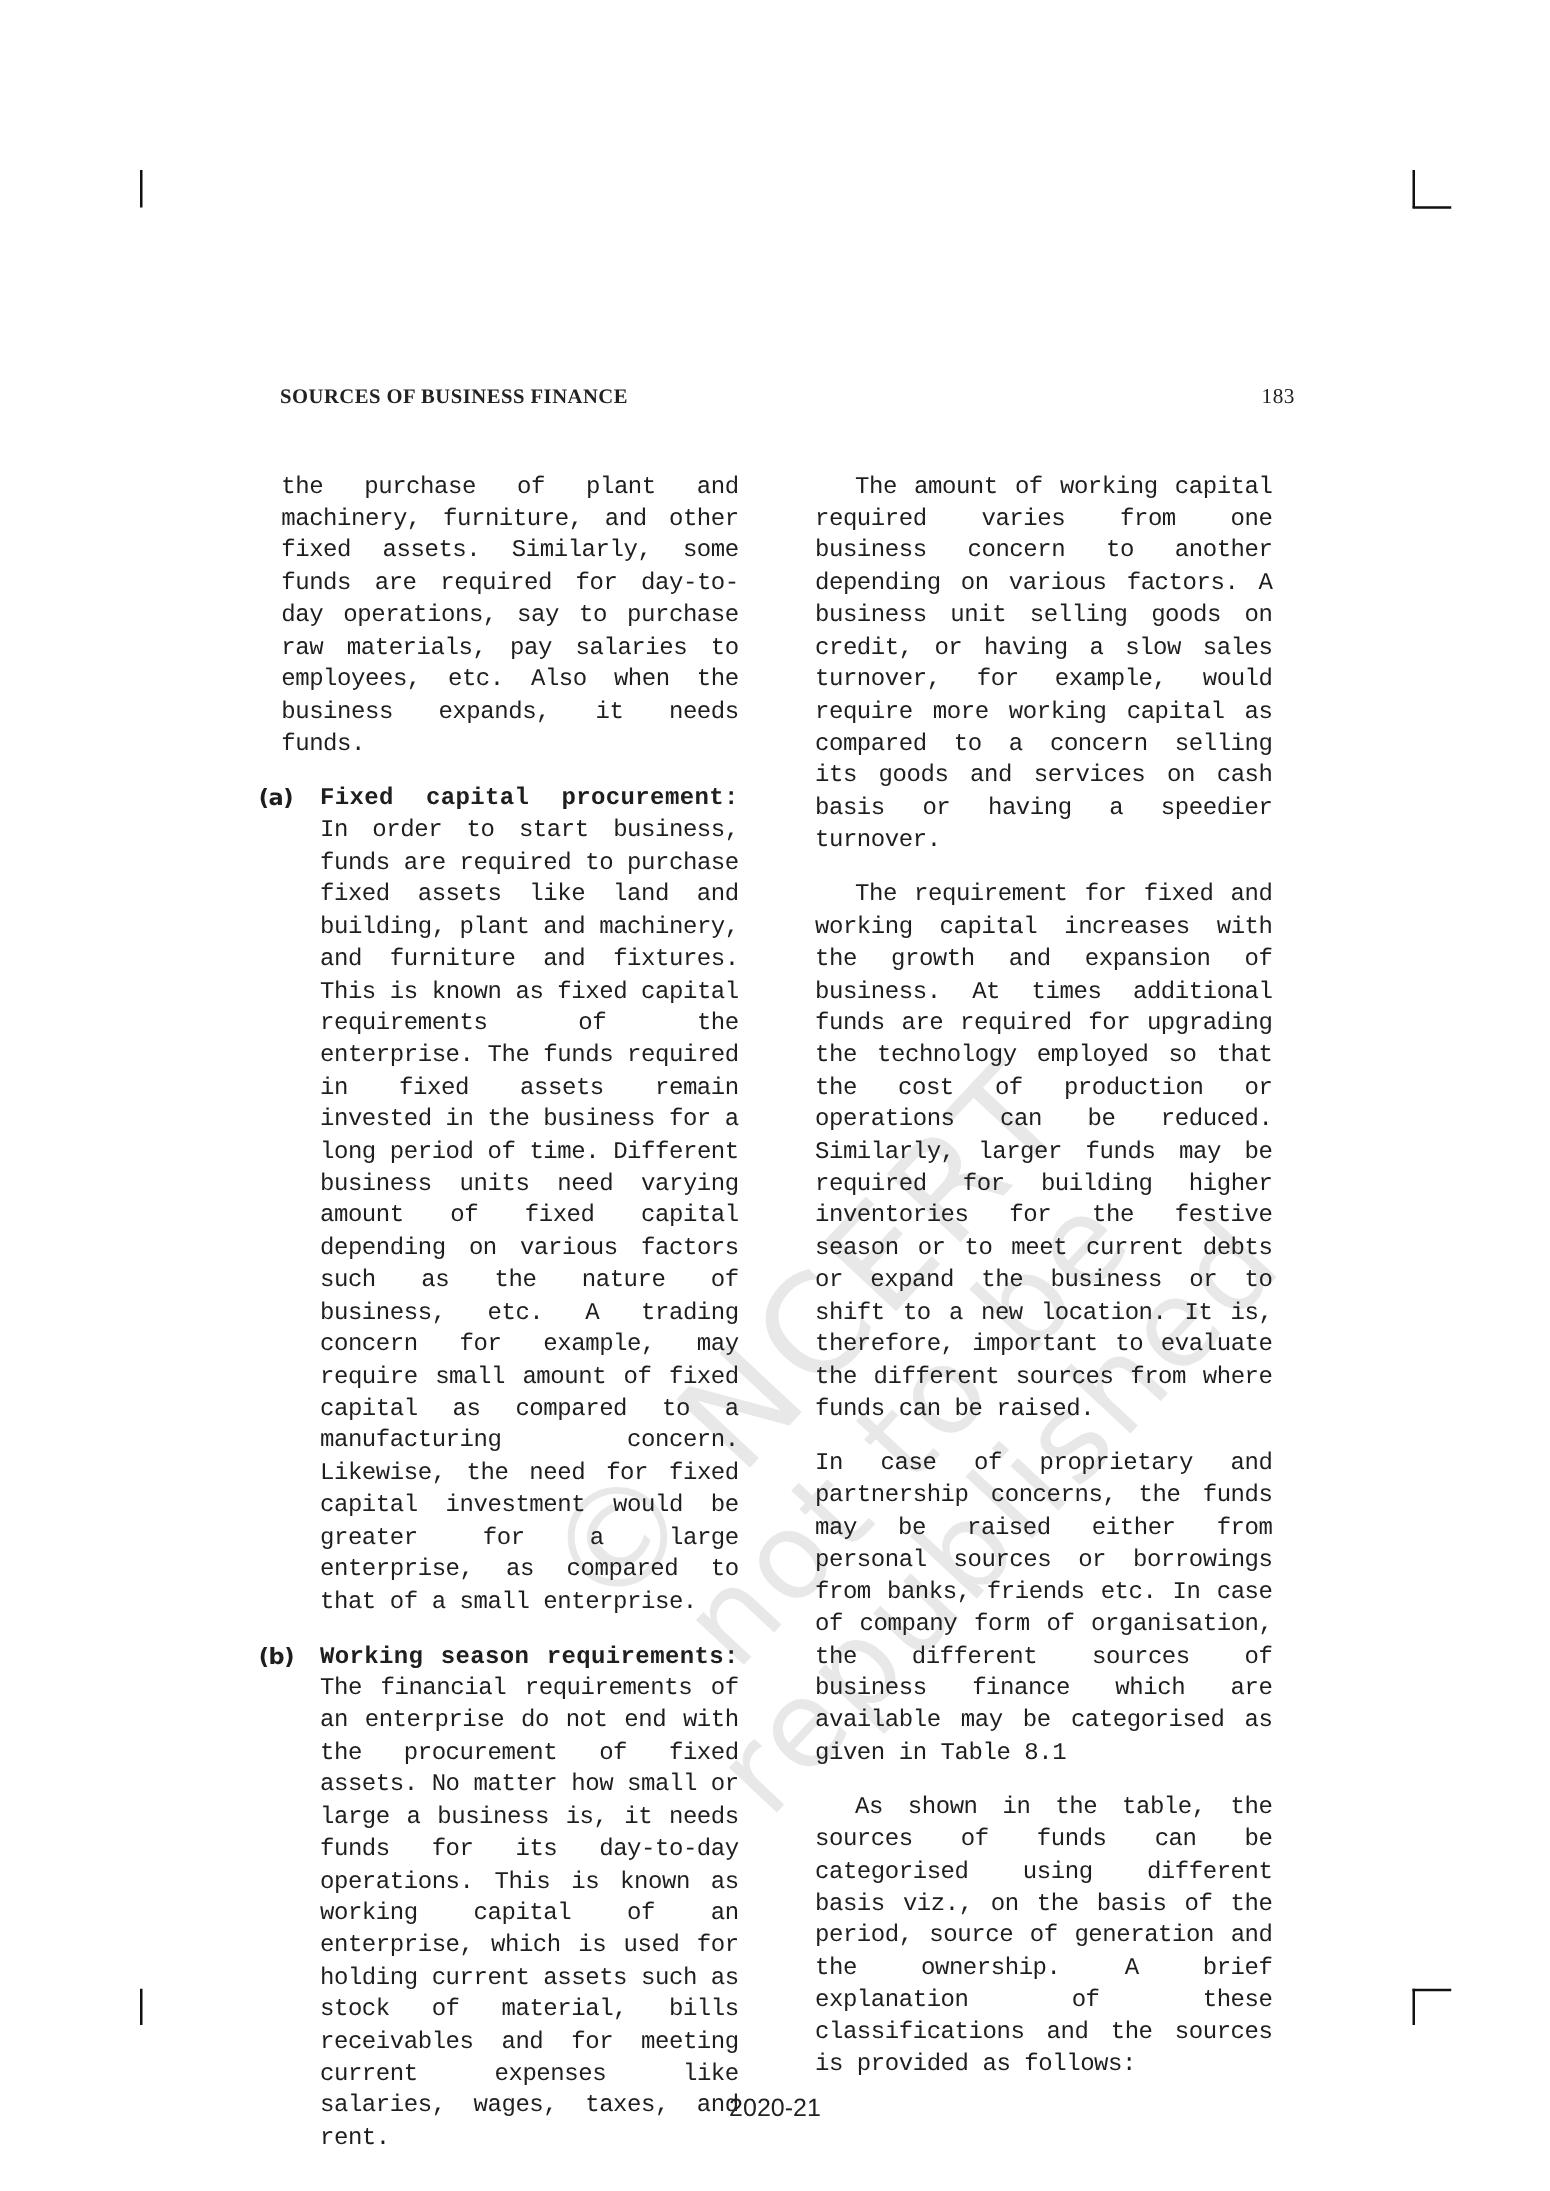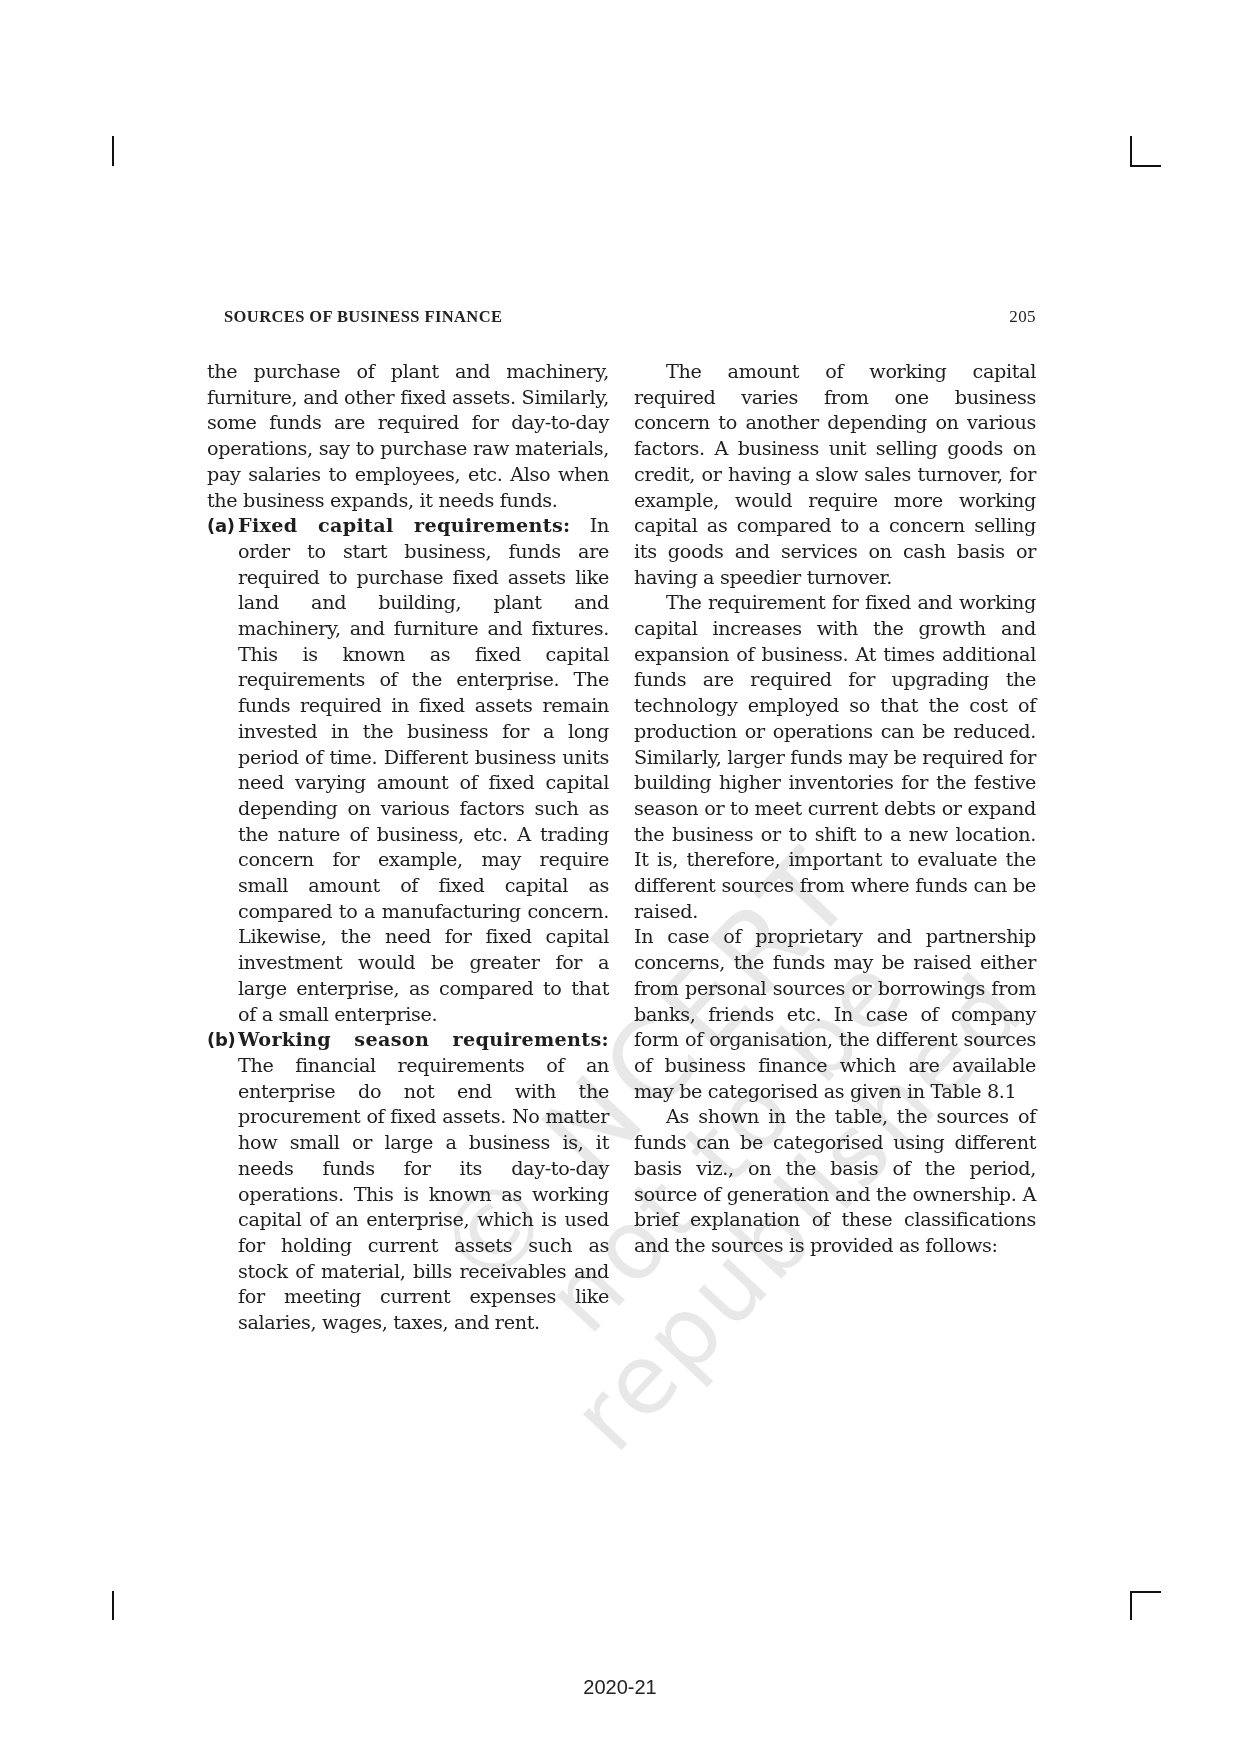"205" span.pageno { text: 205 -> 183 }
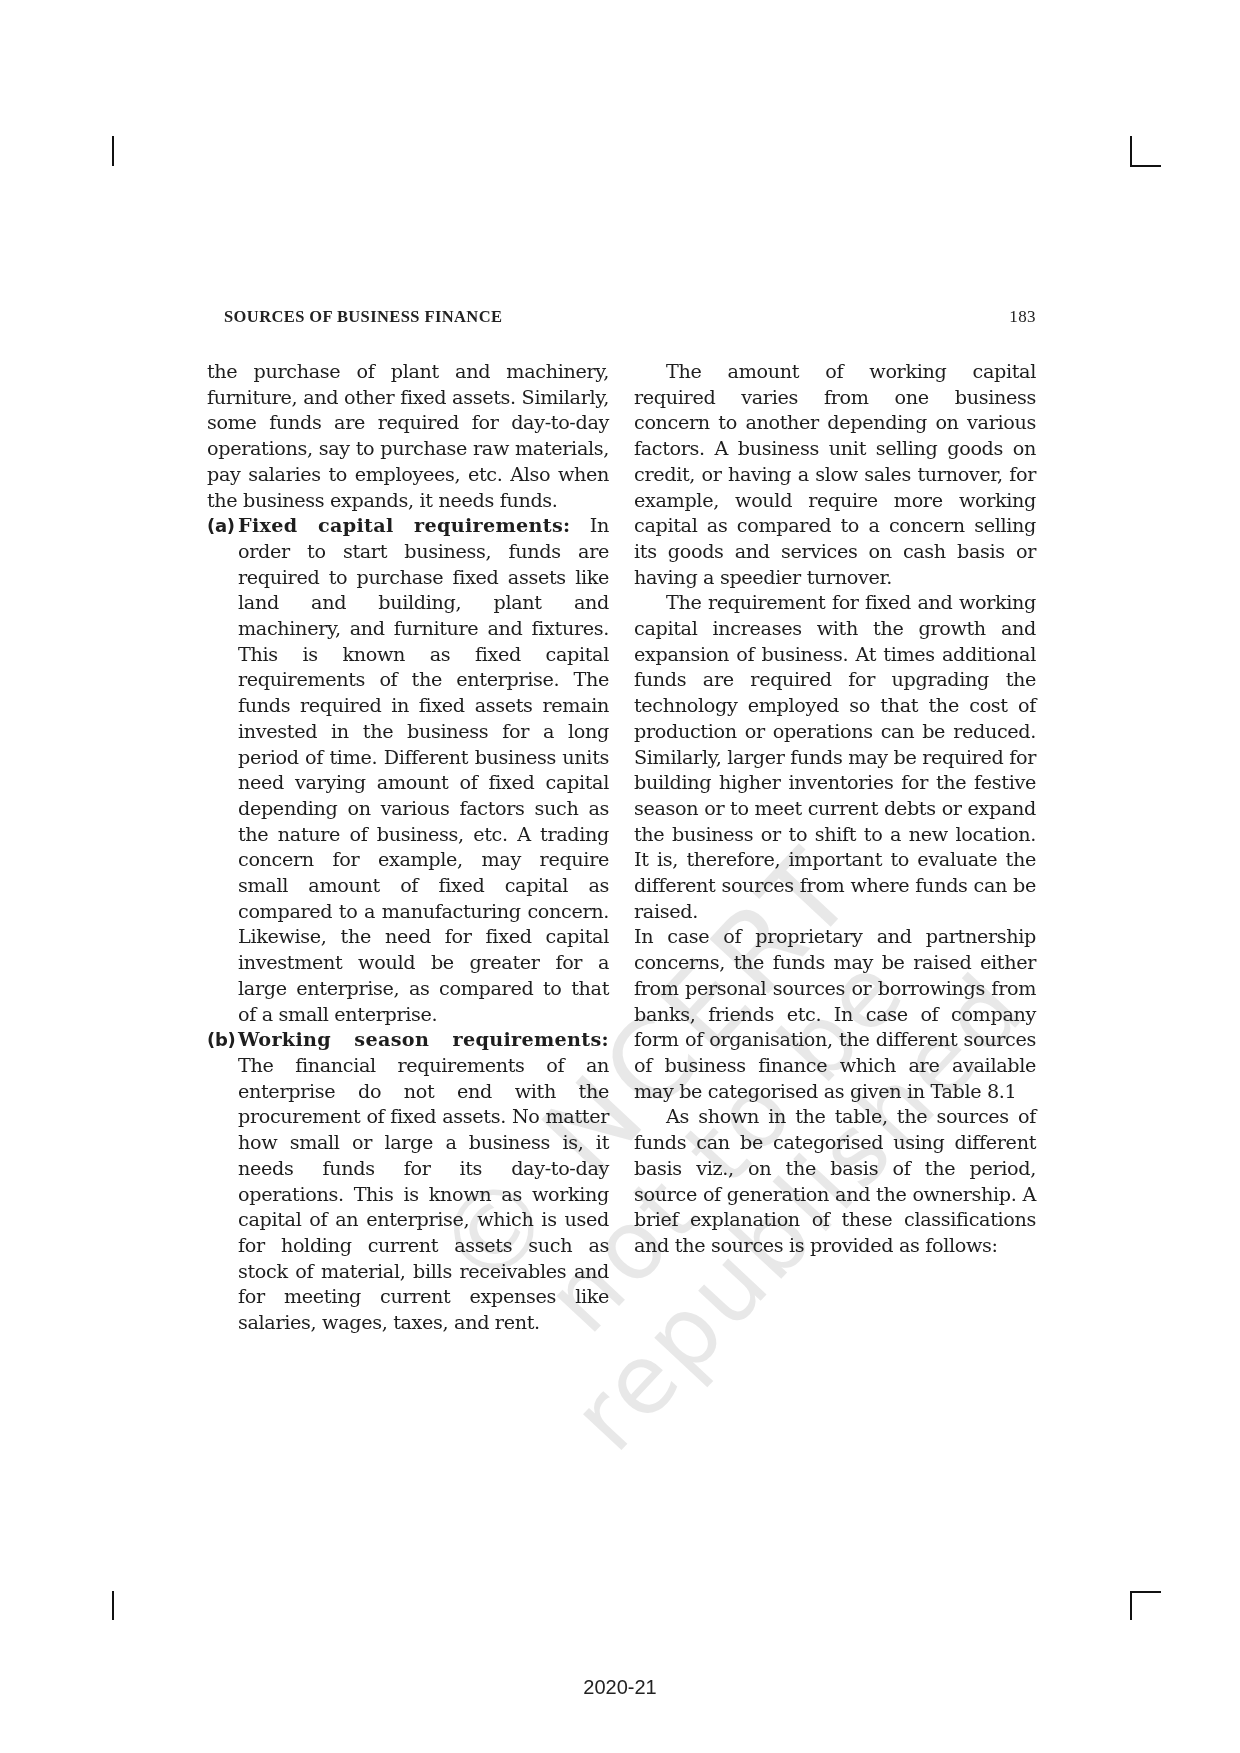"the purchase of plant and" .col p { font-family: none -> Liberation Mono, monospace; margin: 0 -> 18px }
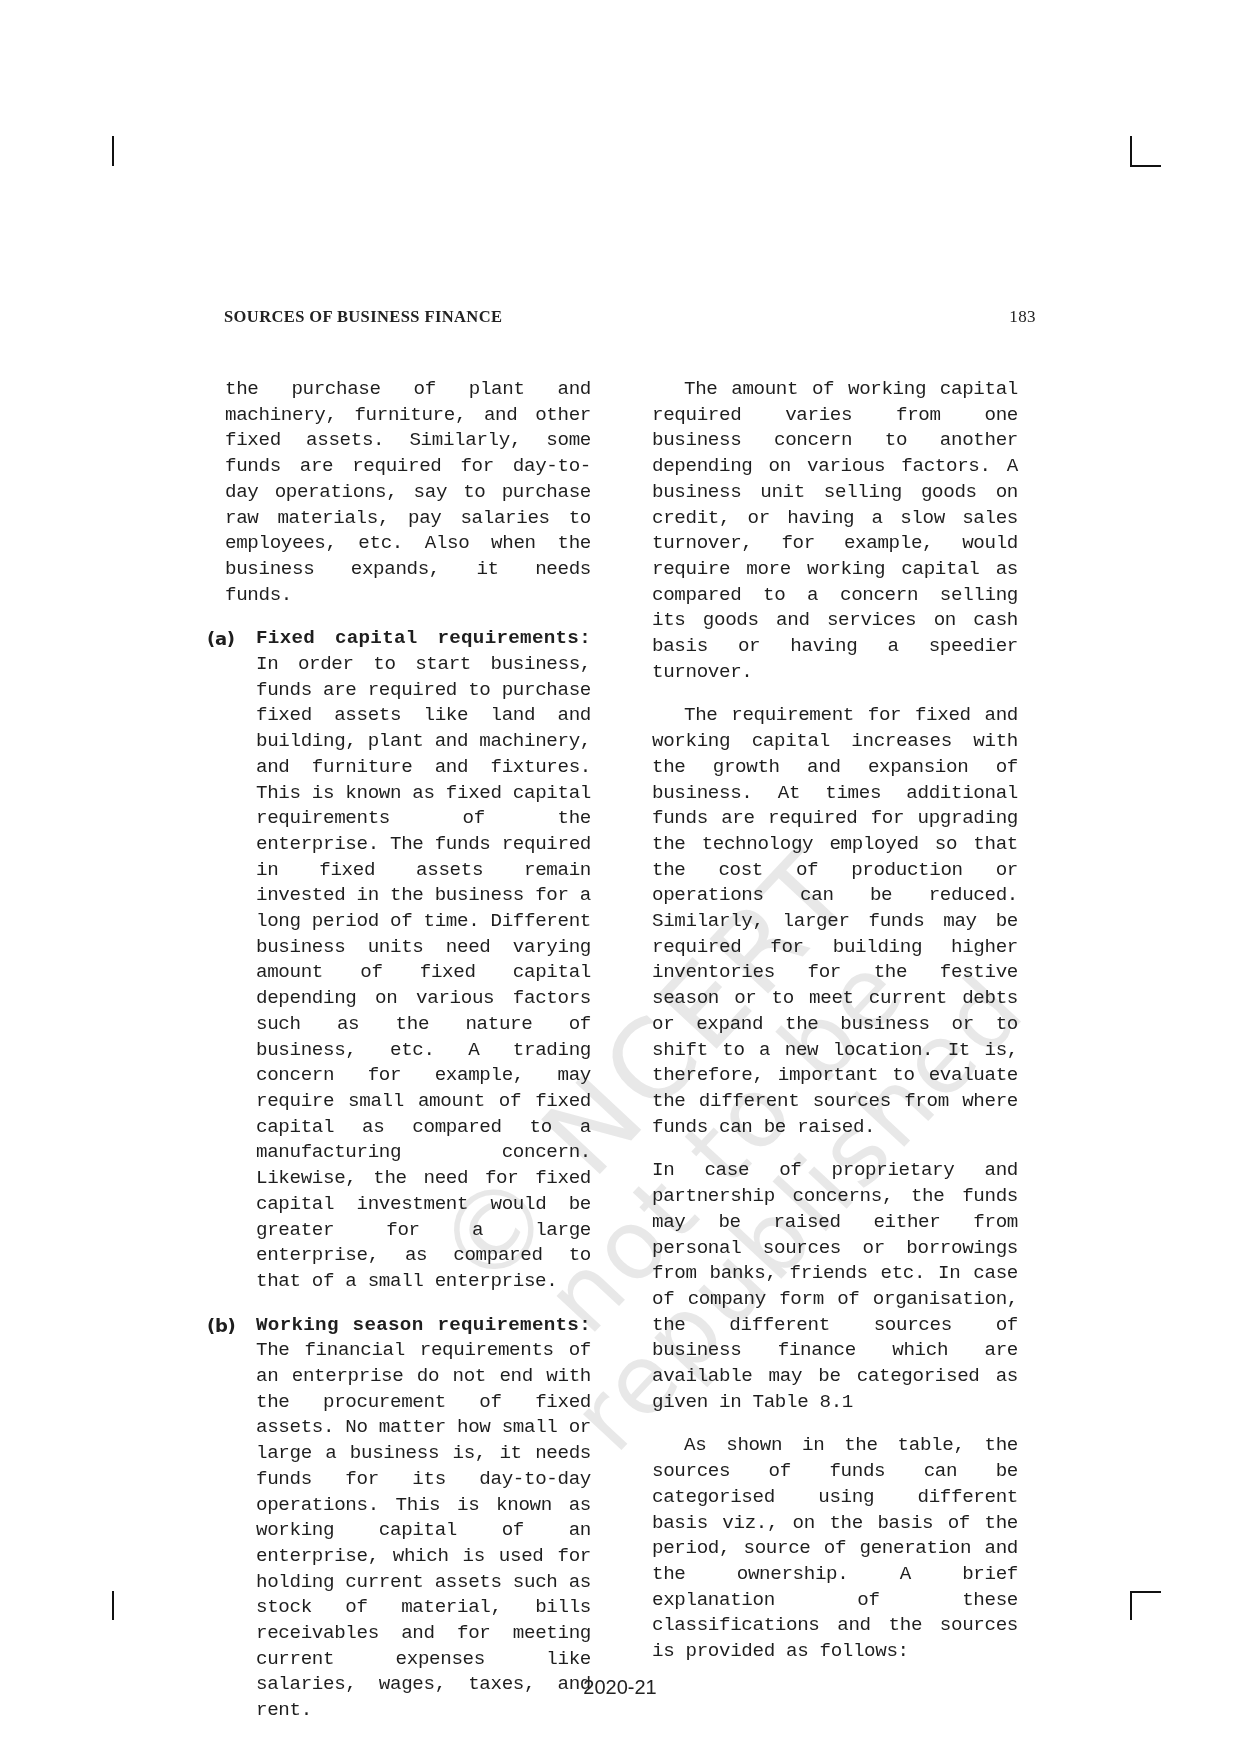"Fixed capital requirements:" span.lead { text: requirements -> procurement }
